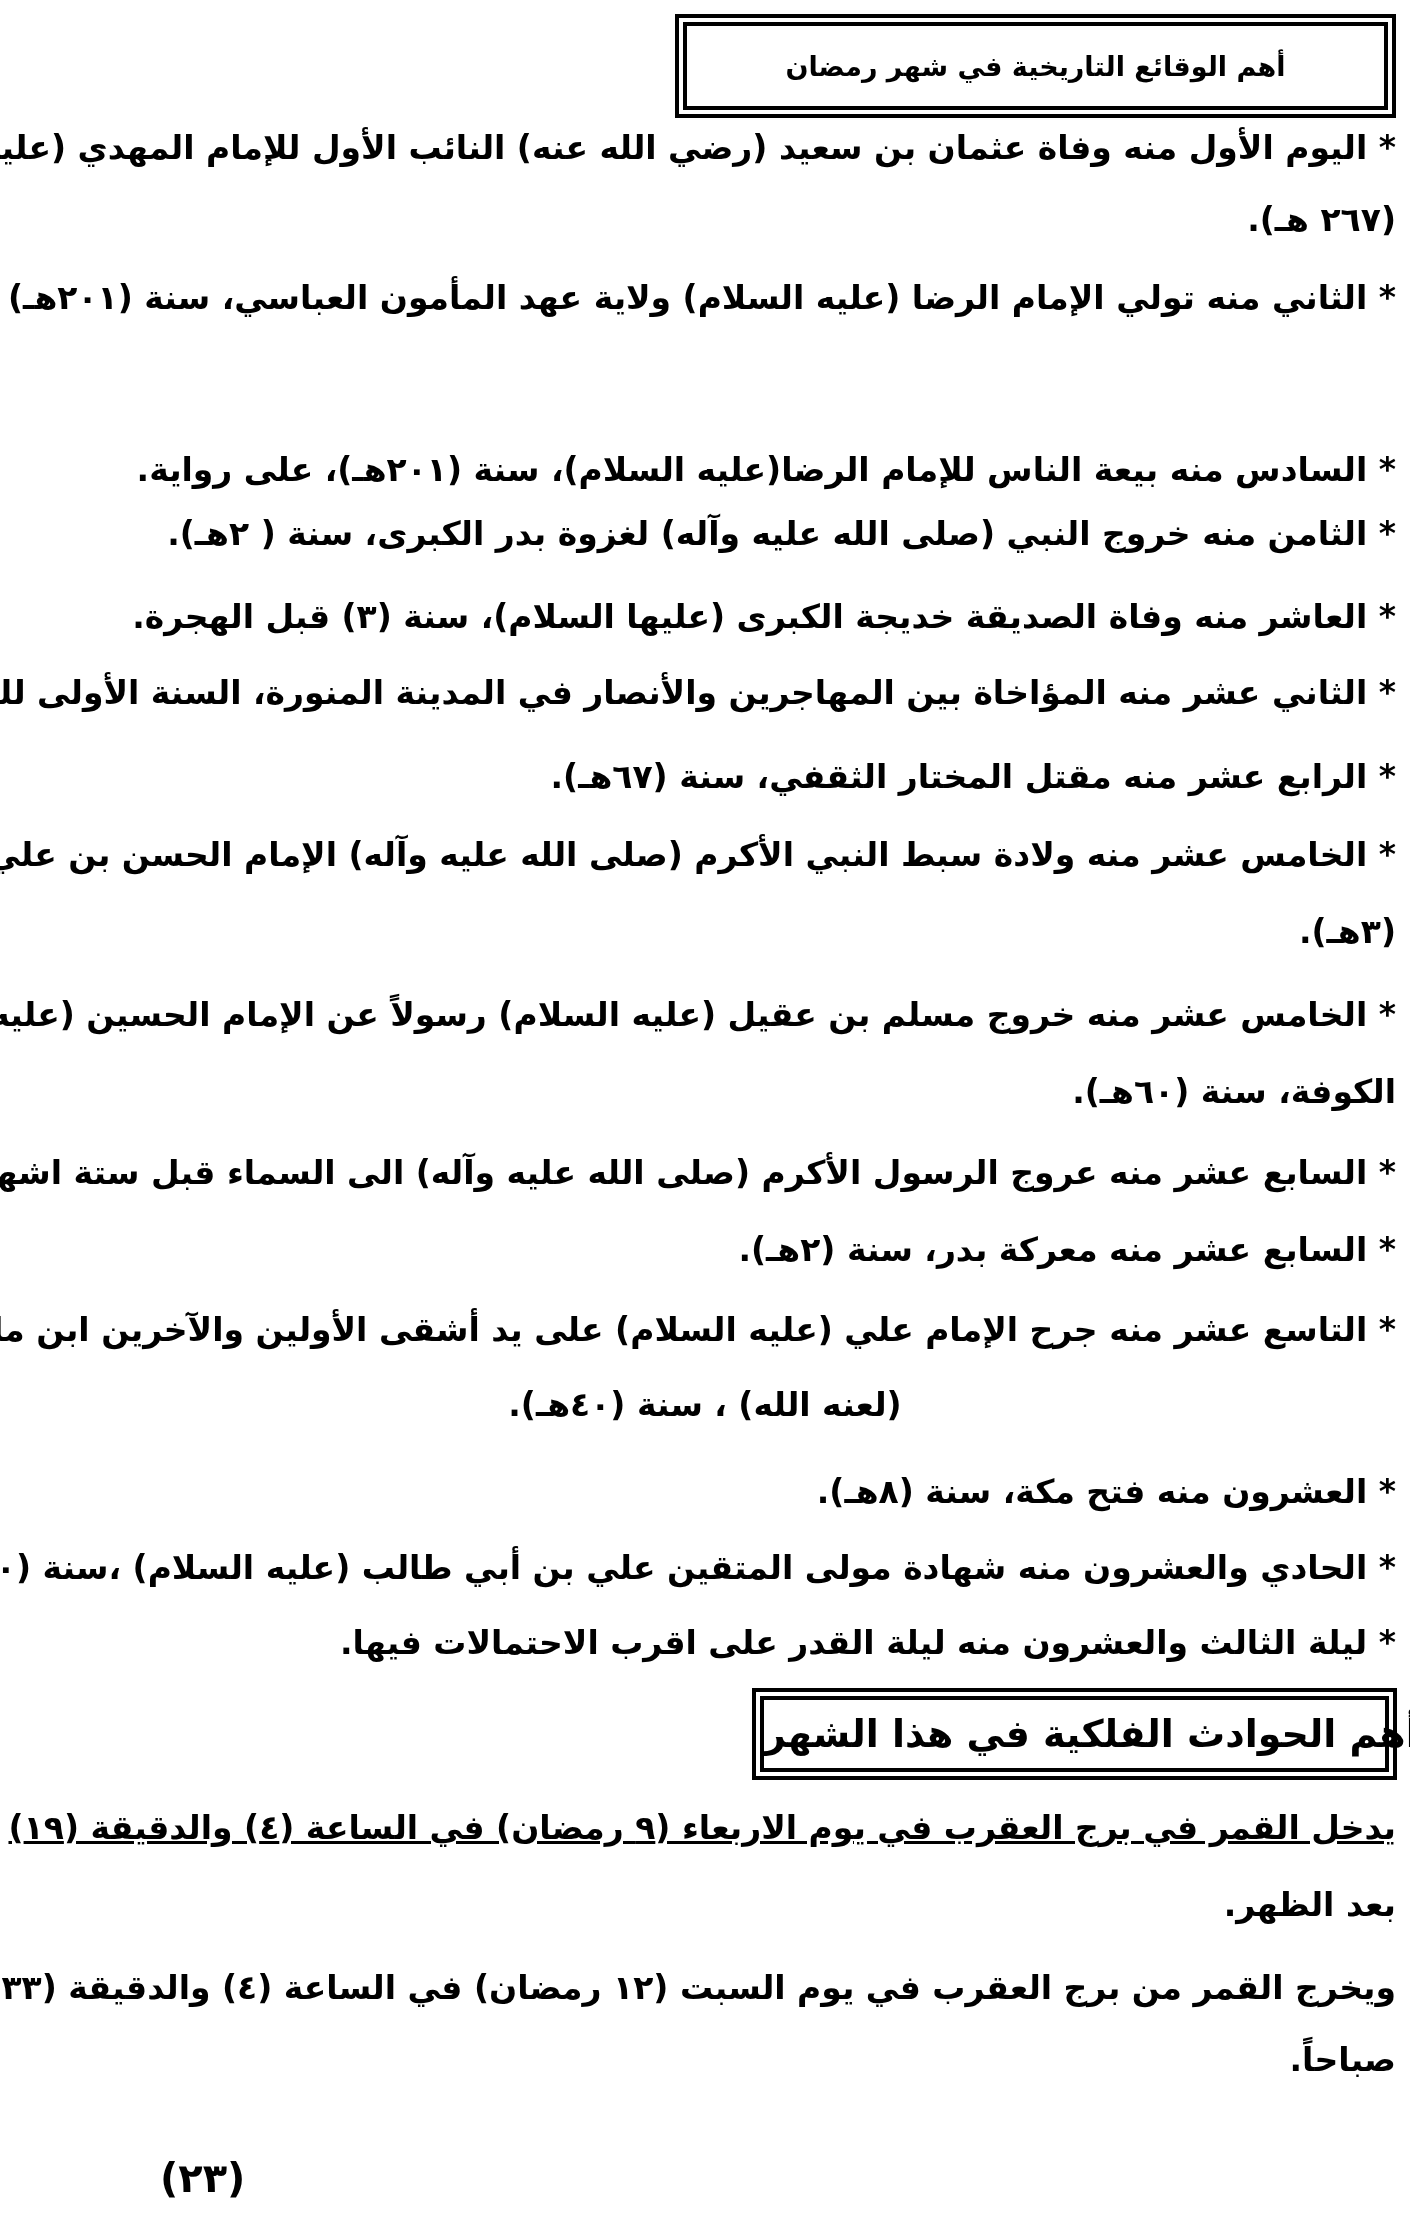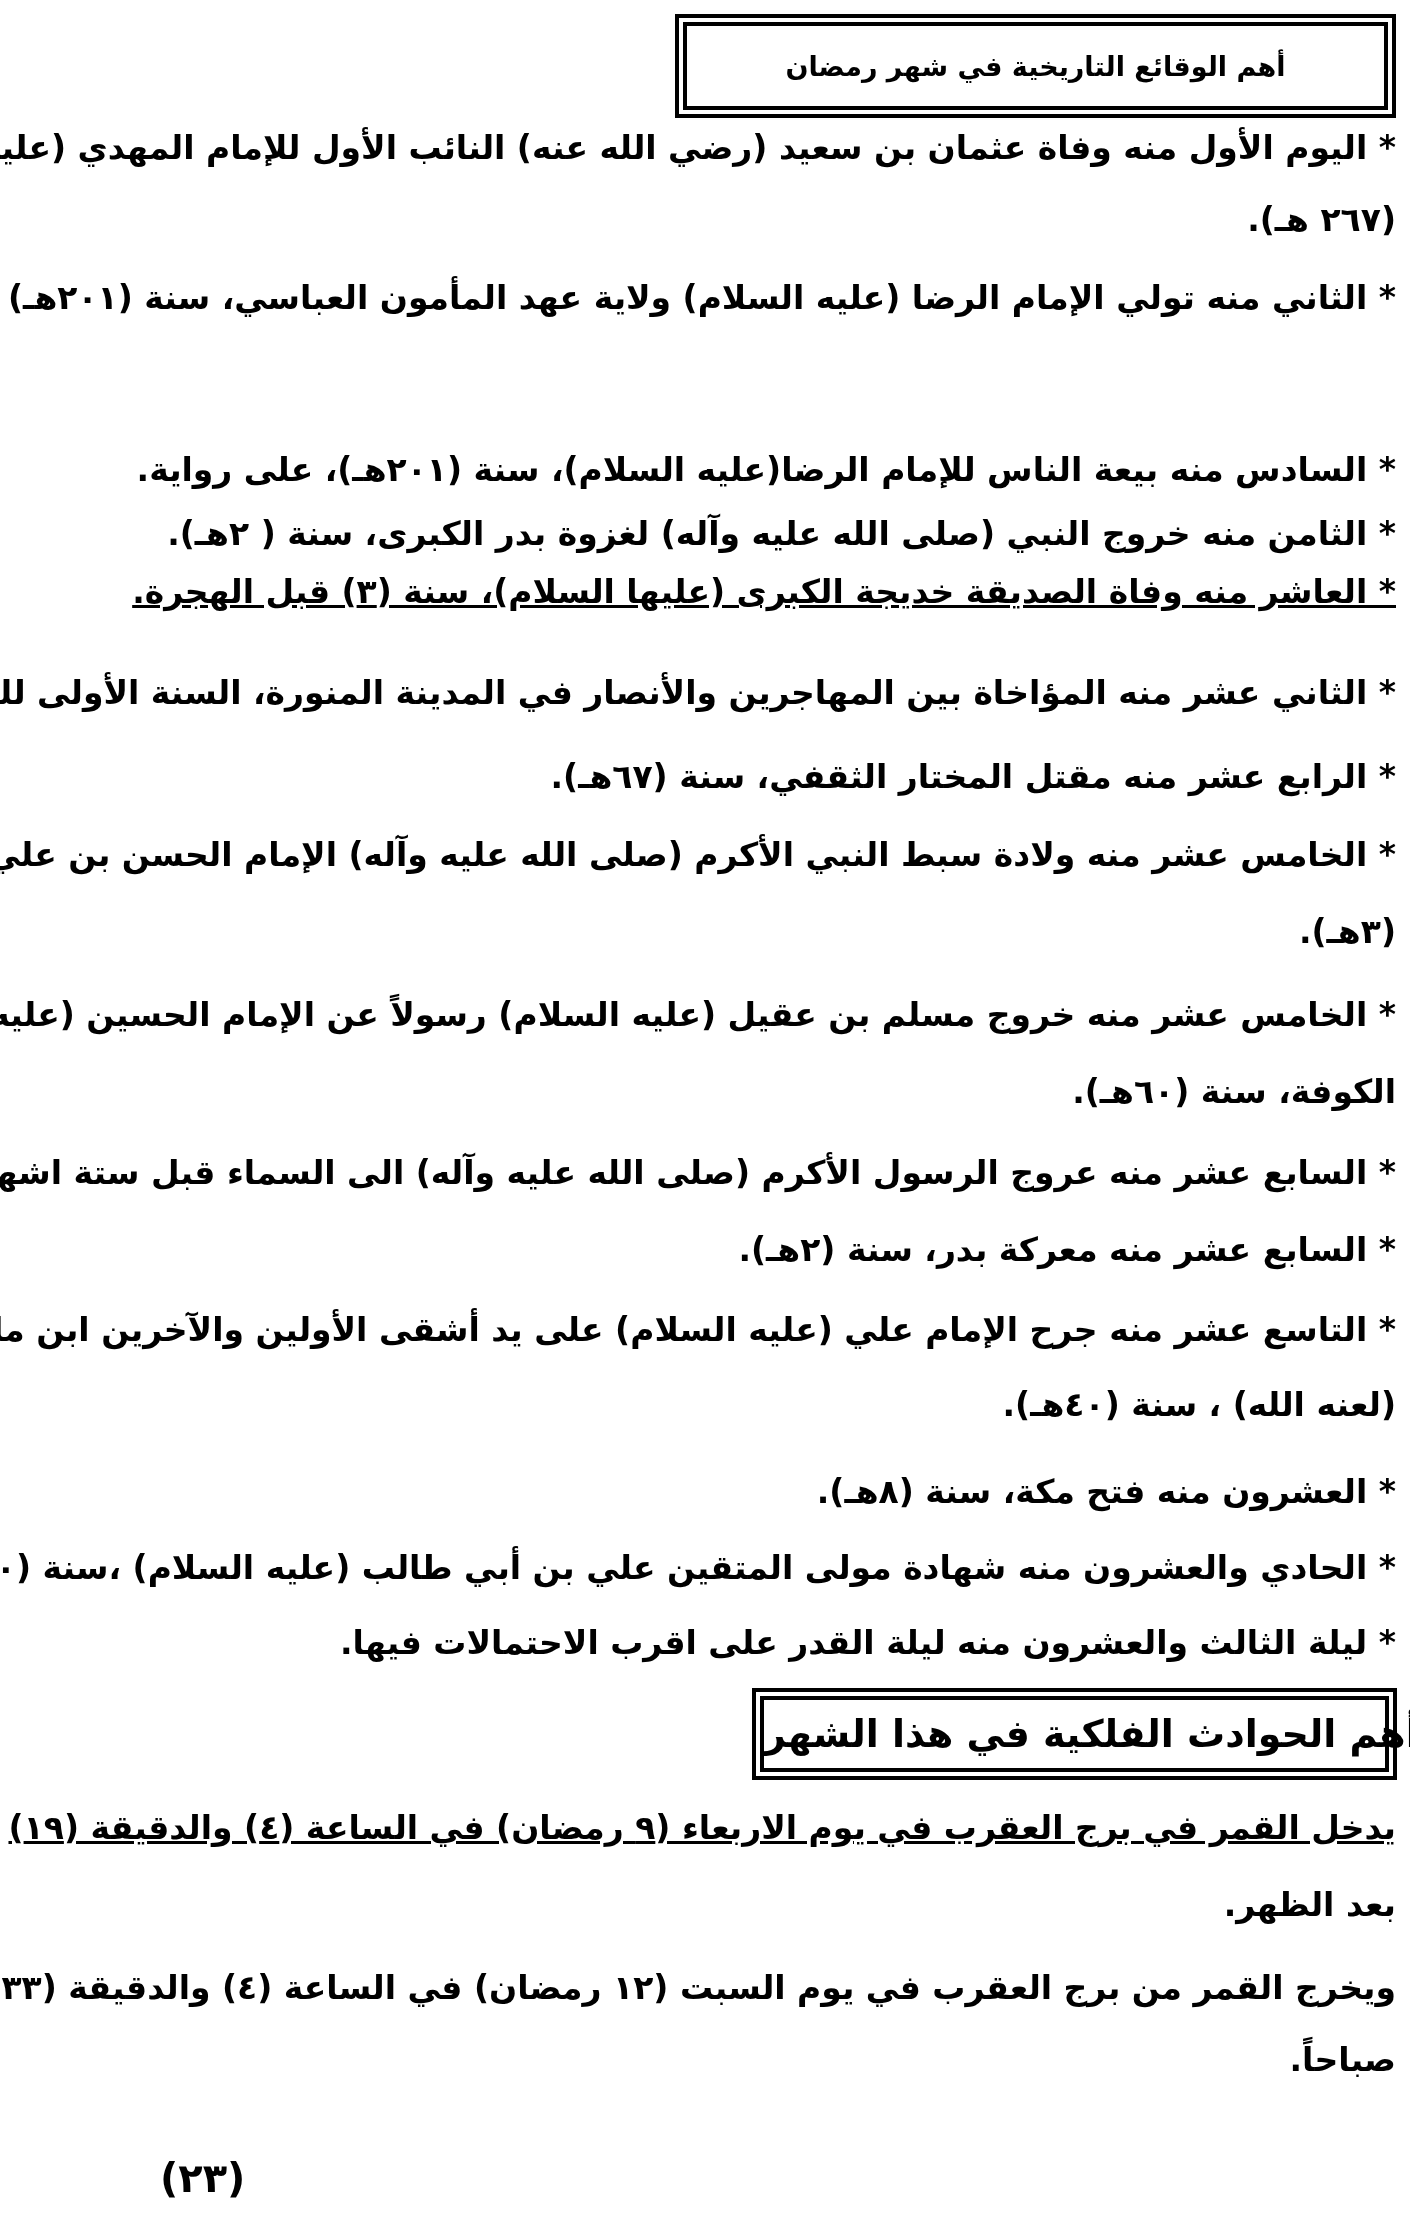"* العاشر منه وفاة الصديقة" div.line { text-decoration: underline -> none; top: 572px -> 597px }
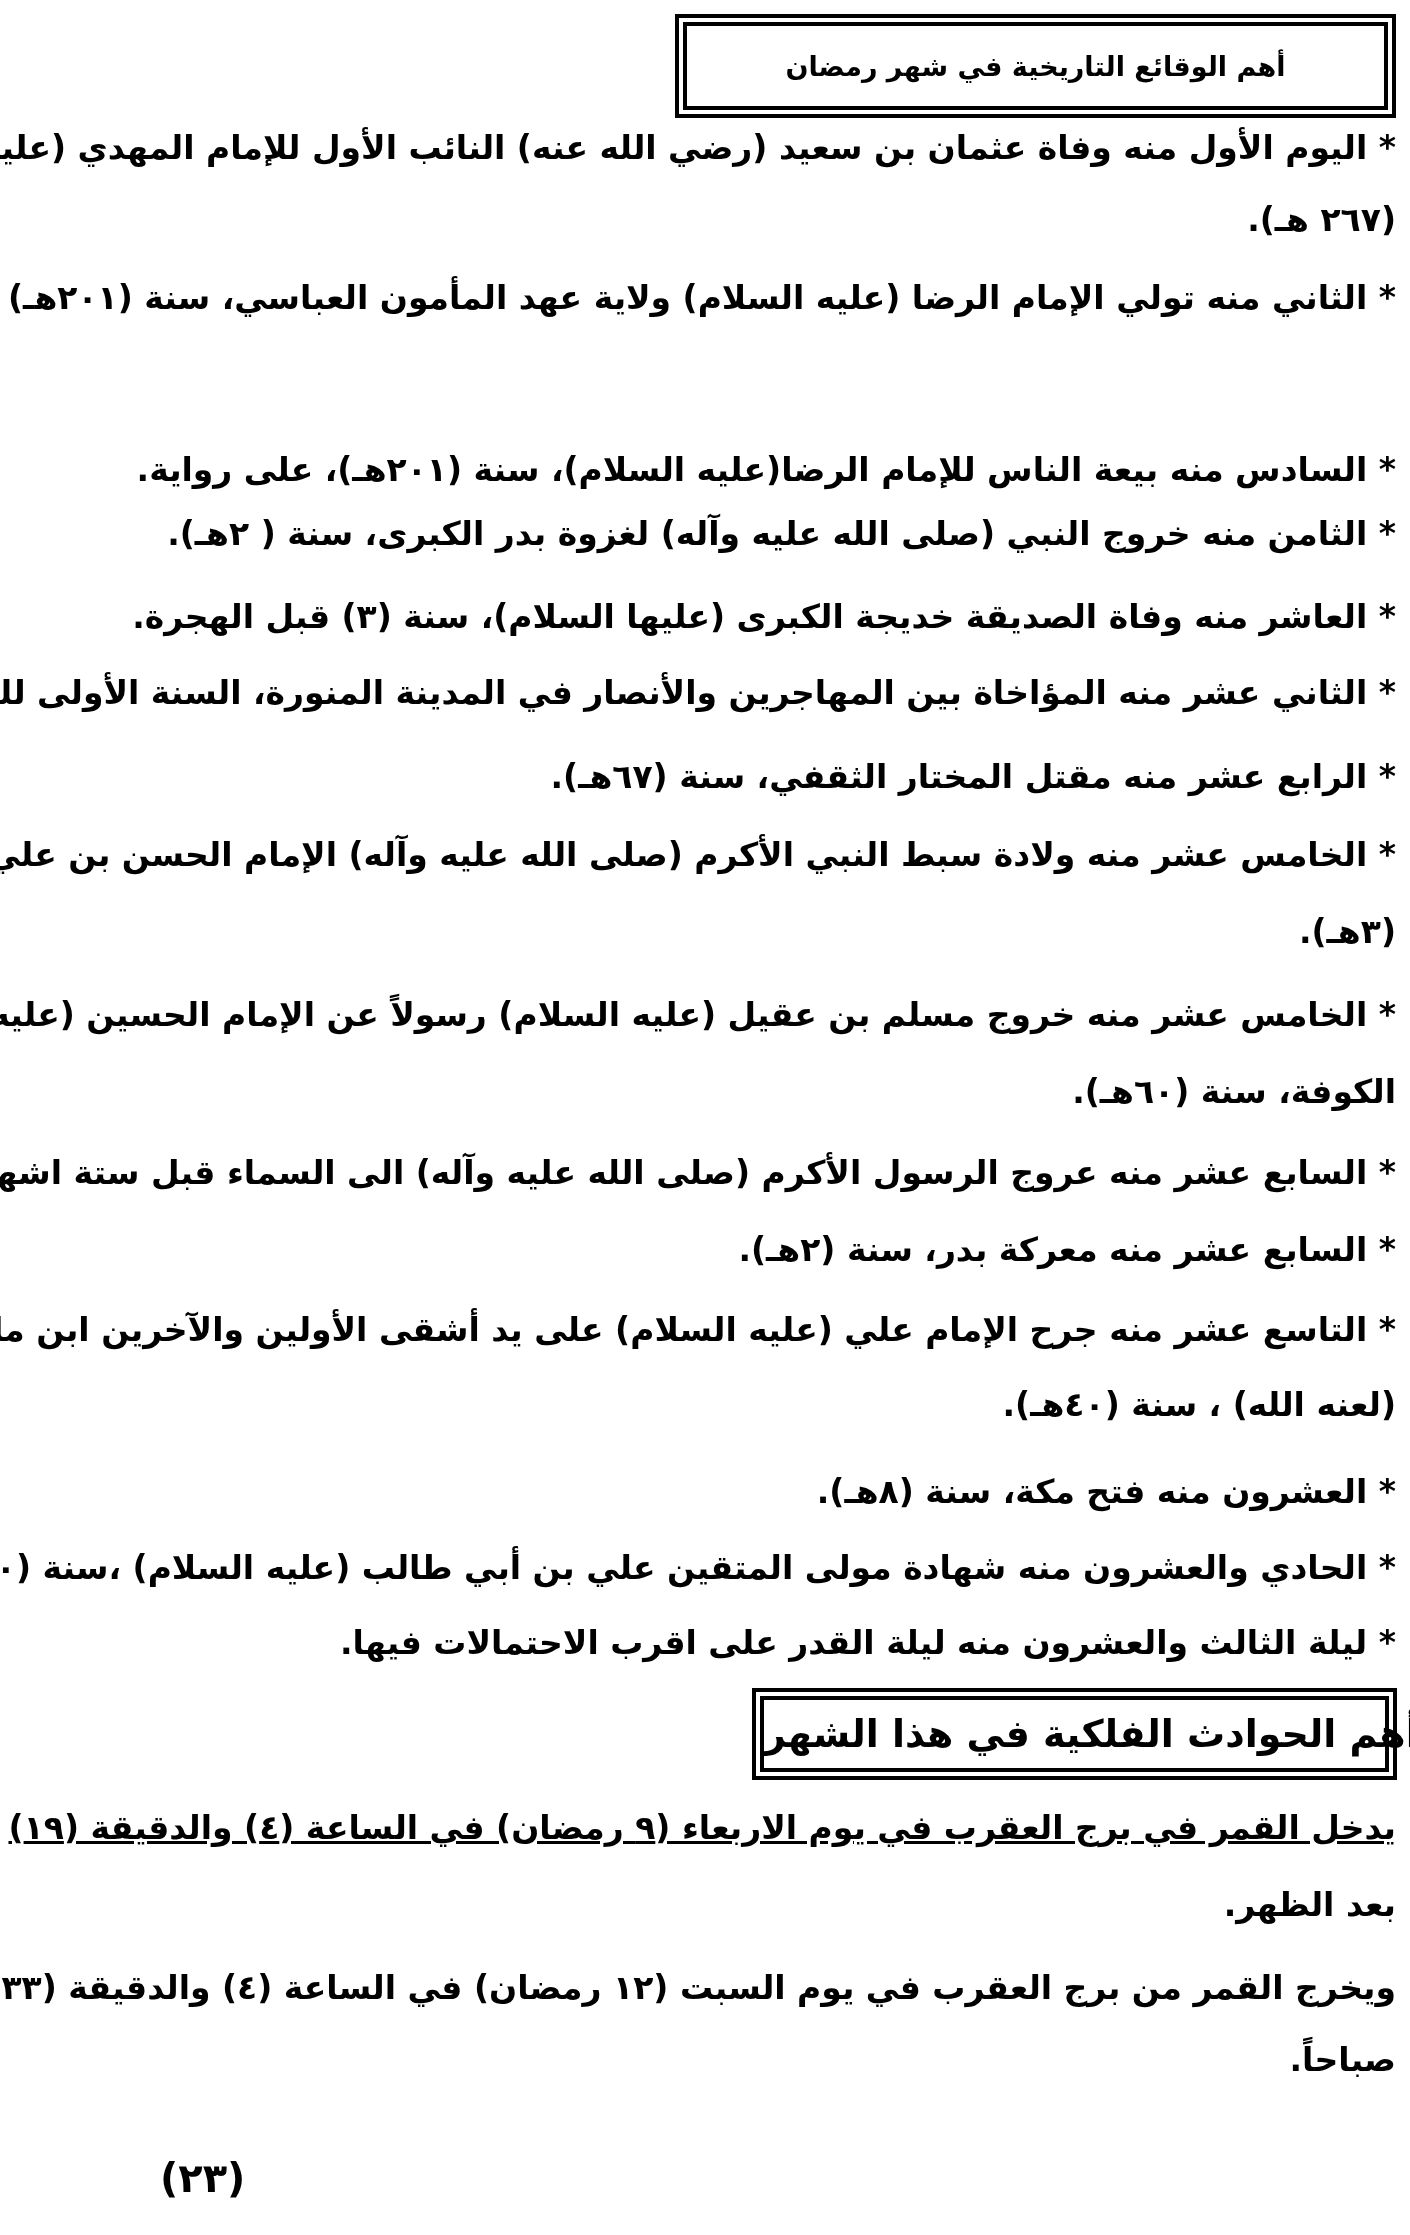"(لعنه الله) ، سنة (٤٠هـ)." div.line { text-align: none -> center }
